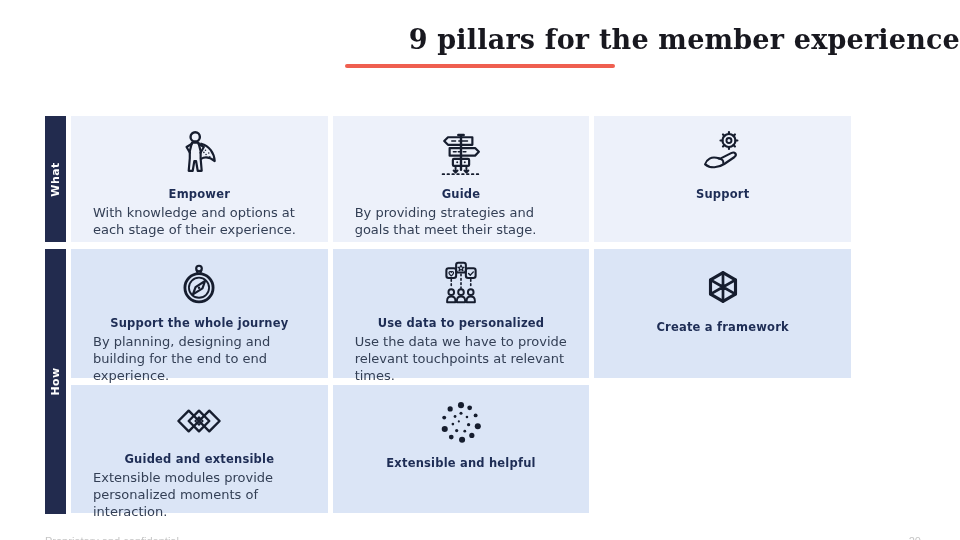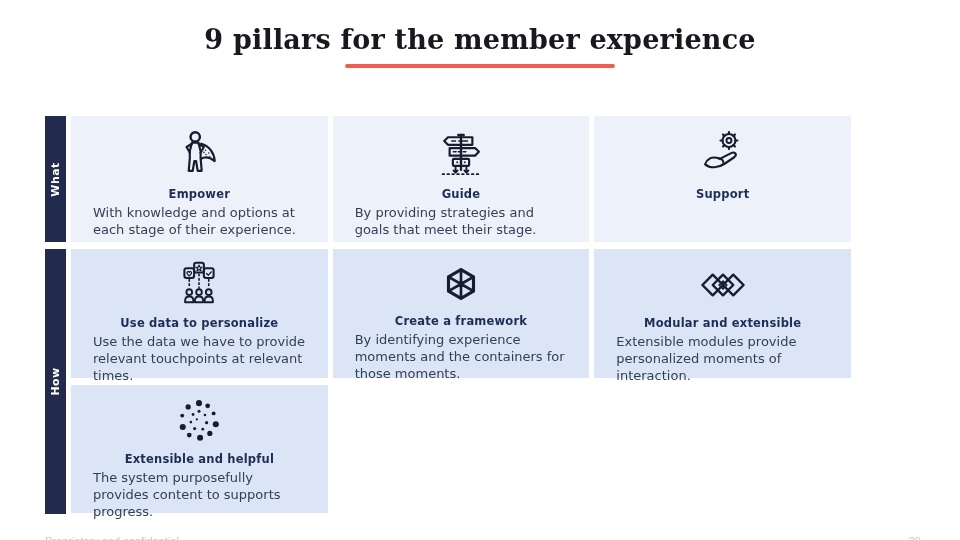"9 pillars for the member" .title { text-align: center -> right }
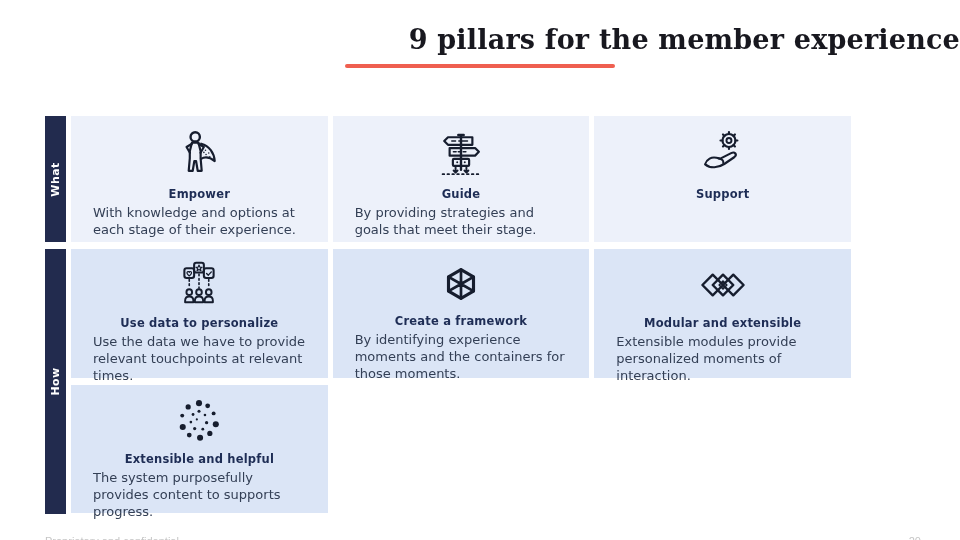"Support the whole journey" div.card { html: none -> <div> <div> <svg> <circle></circle> <path></path> <circle></circle> <circle></circle> <path></path> <circle></circle> </svg> </div> <div>Support the whole journey</div> <div>By planning, designing and building for the end to end experience.</div> </div> }
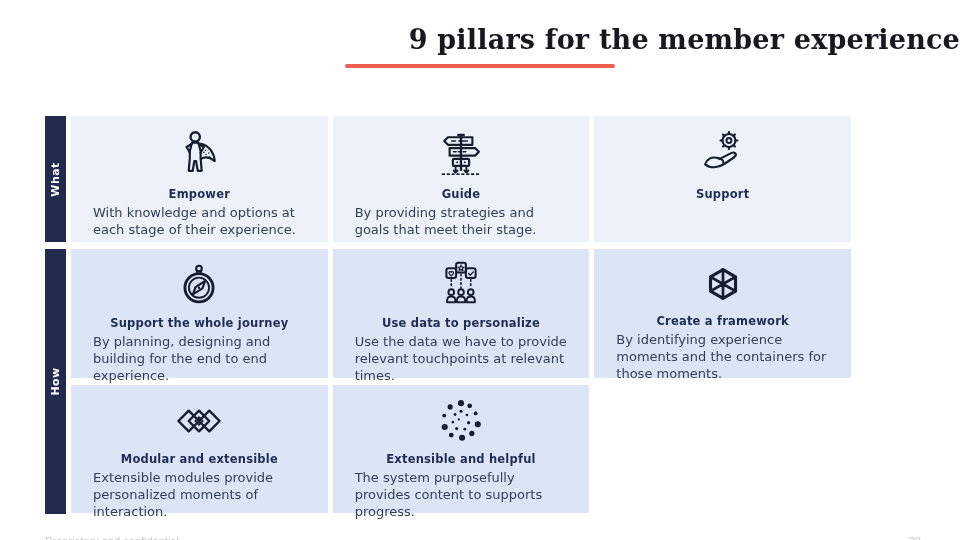"Use data to personalize" div.card-title { text: personalize -> personalized }
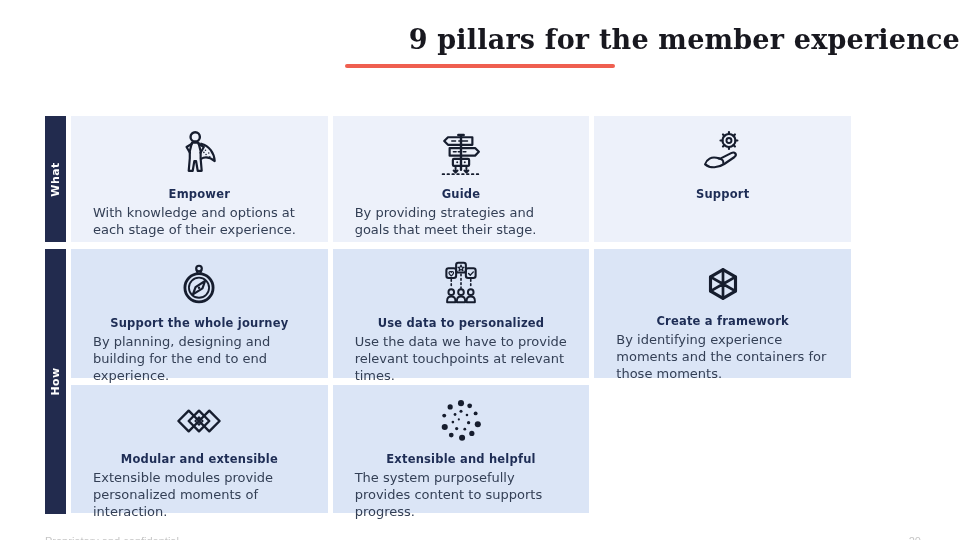"By identifying experience moments and" div.card-desc { html: <div>By identifying experience moments and the containers for those moments.</div> -> none }
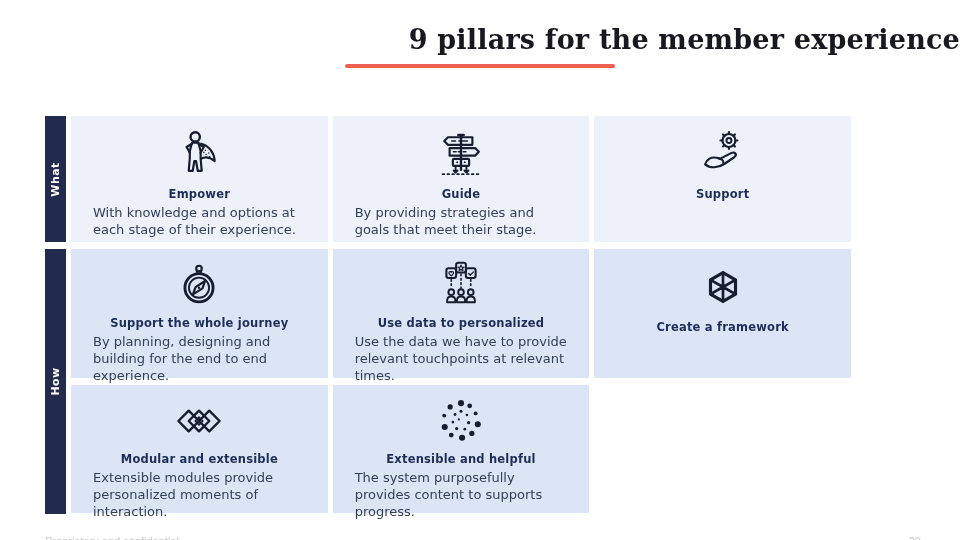"Modular and extensible" div.card-title { text: Modular -> Guided }
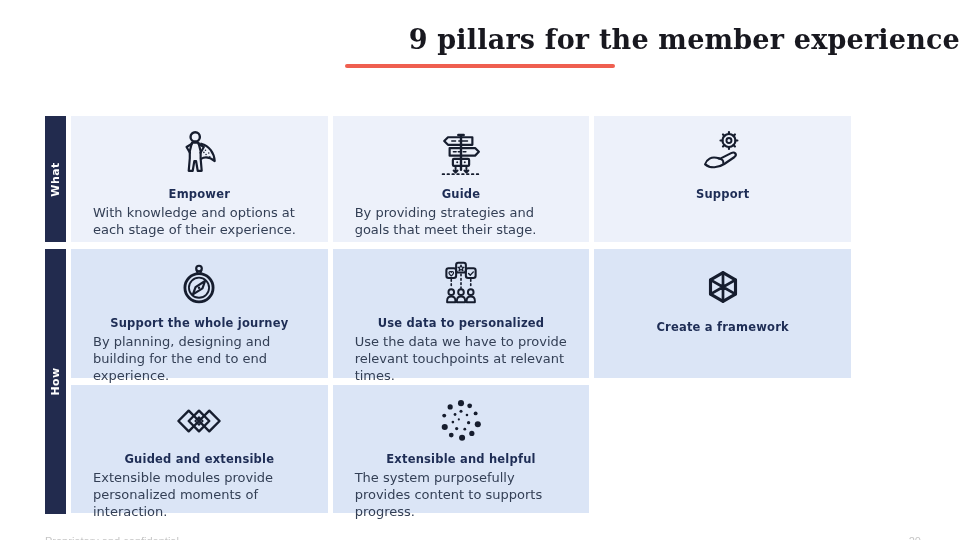"The system purposefully provides content" div.card-desc { html: <div>The system purposefully provides content to supports progress.</div> -> none }
